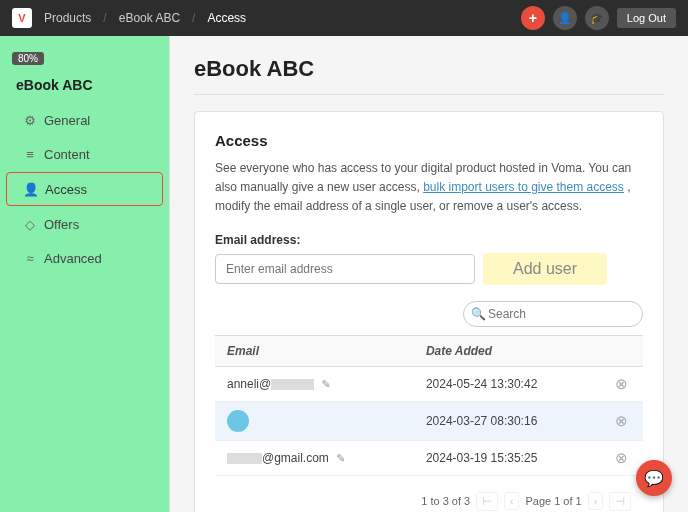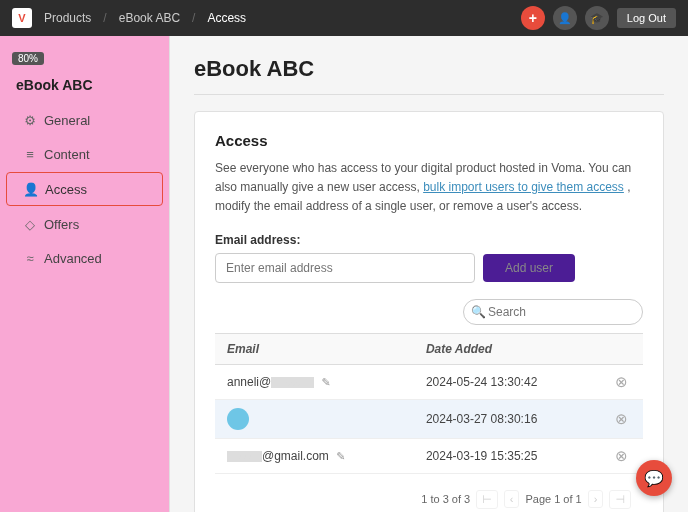"80%" .sidebar { background: #f9a8d4 -> #86efac }
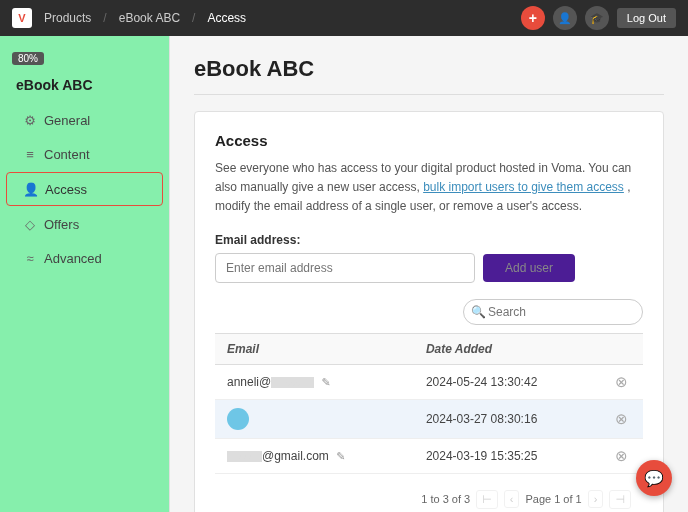"Add user" .add-user-btn { background: #4c1d95 -> #fef9c3; font-size: 12px -> 16px; padding: 7px 22px -> 7px 30px }
